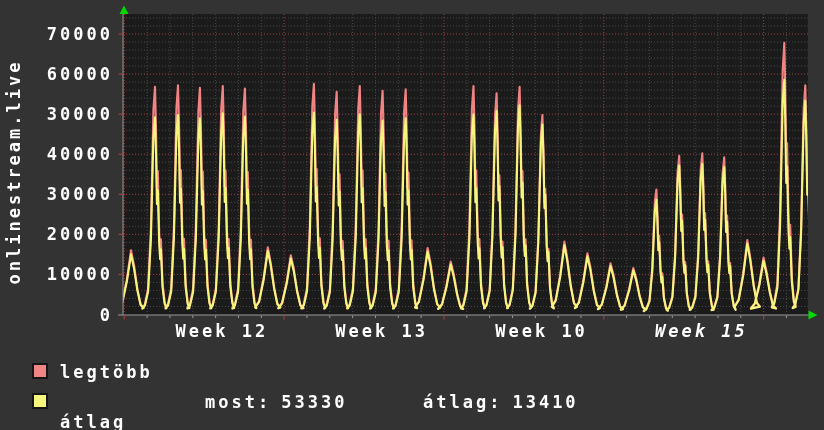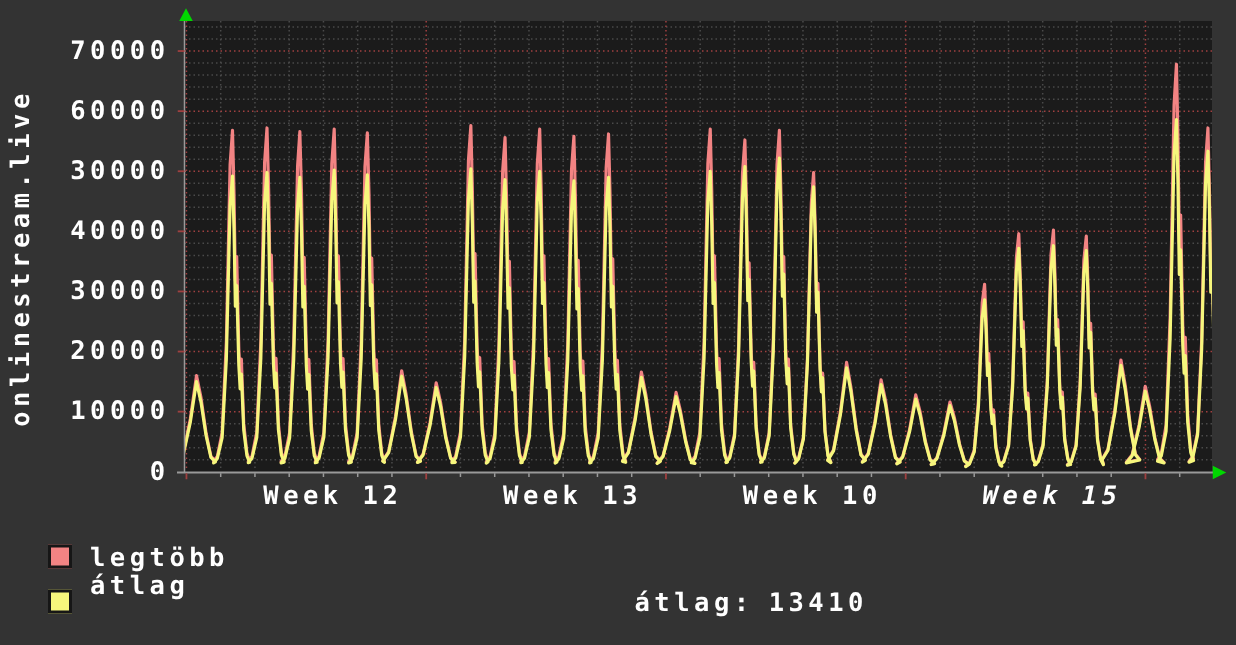"most: 53330" div.stat { html: none -> <div> <span>most:</span><span>53330</span> </div> }
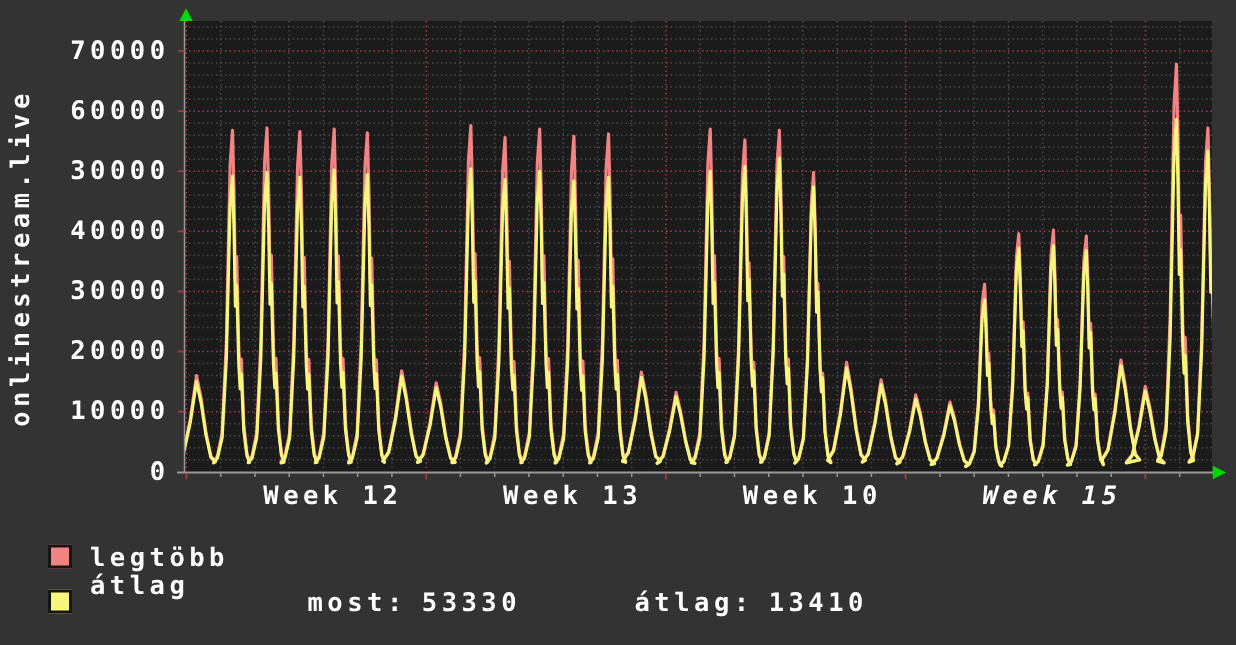"átlag" div.legtext { top: 382px -> 413px }
